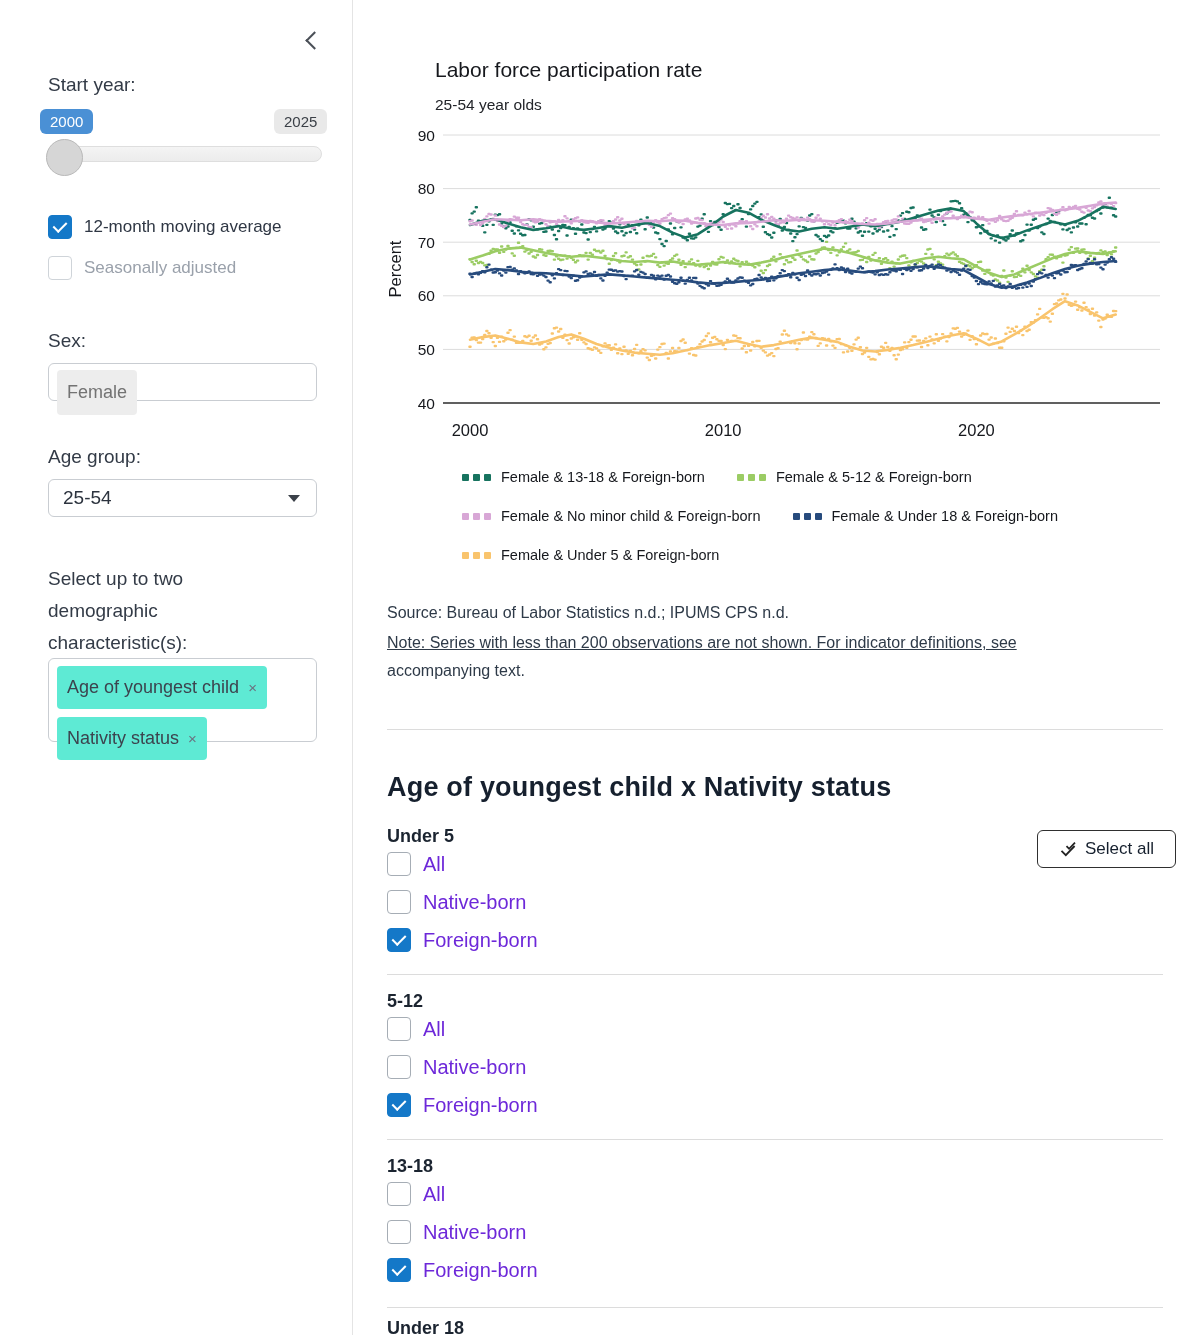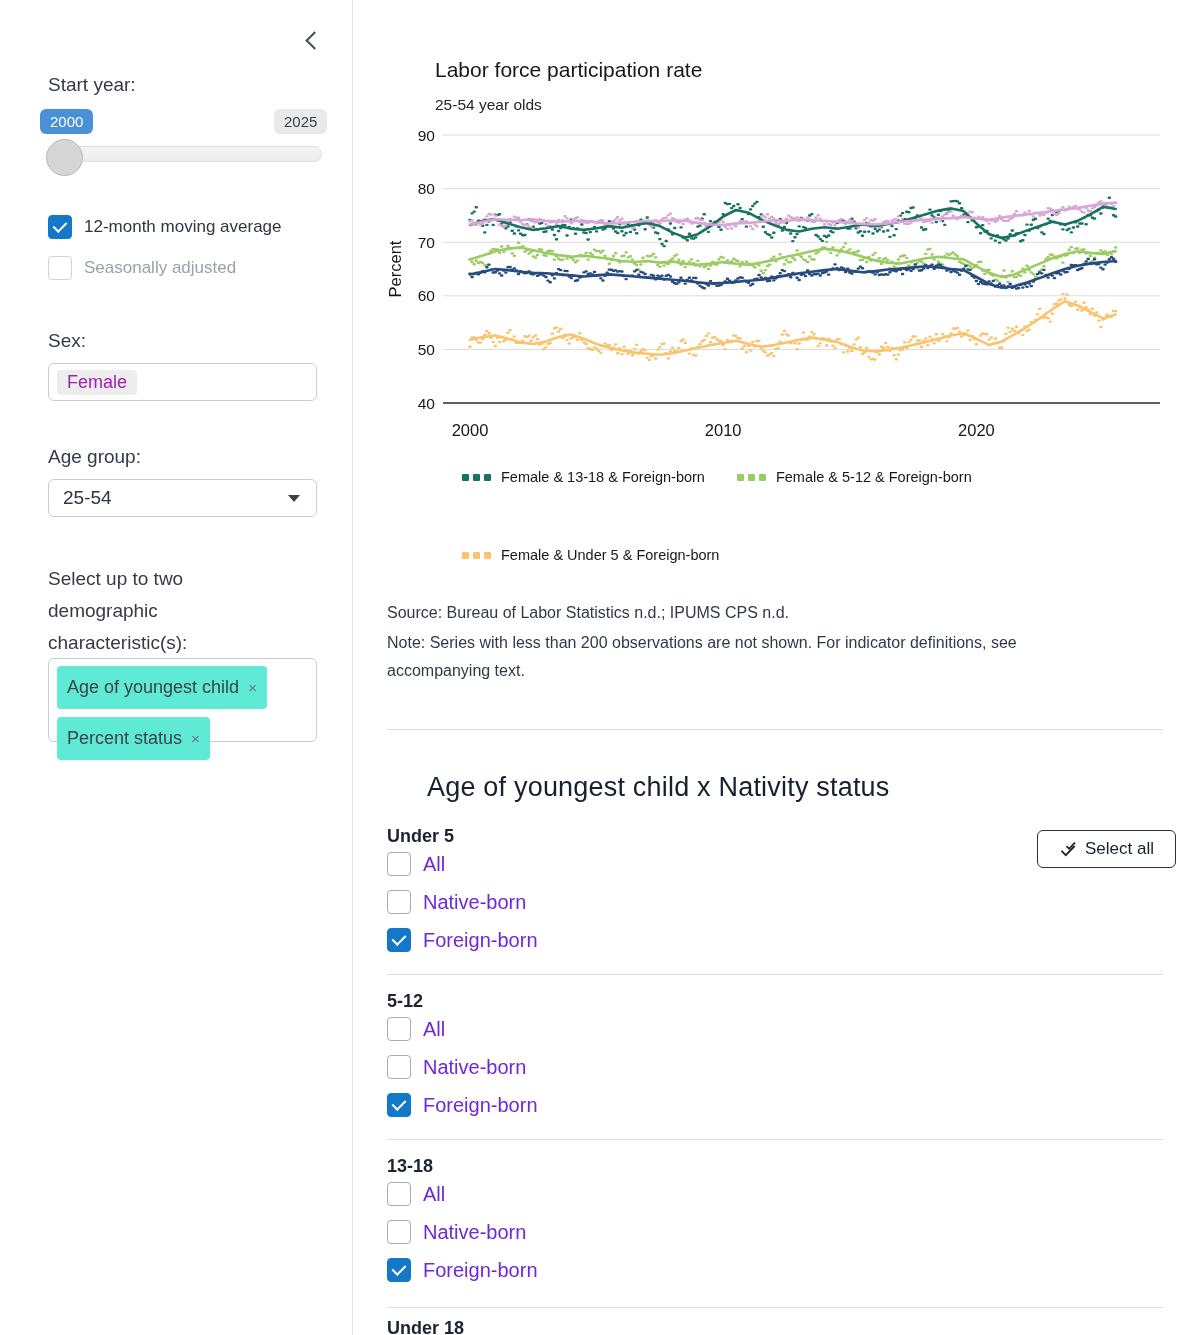"Female" .chip { color: #a21caf -> #737373; padding: 2px 10px -> 12px 10px }
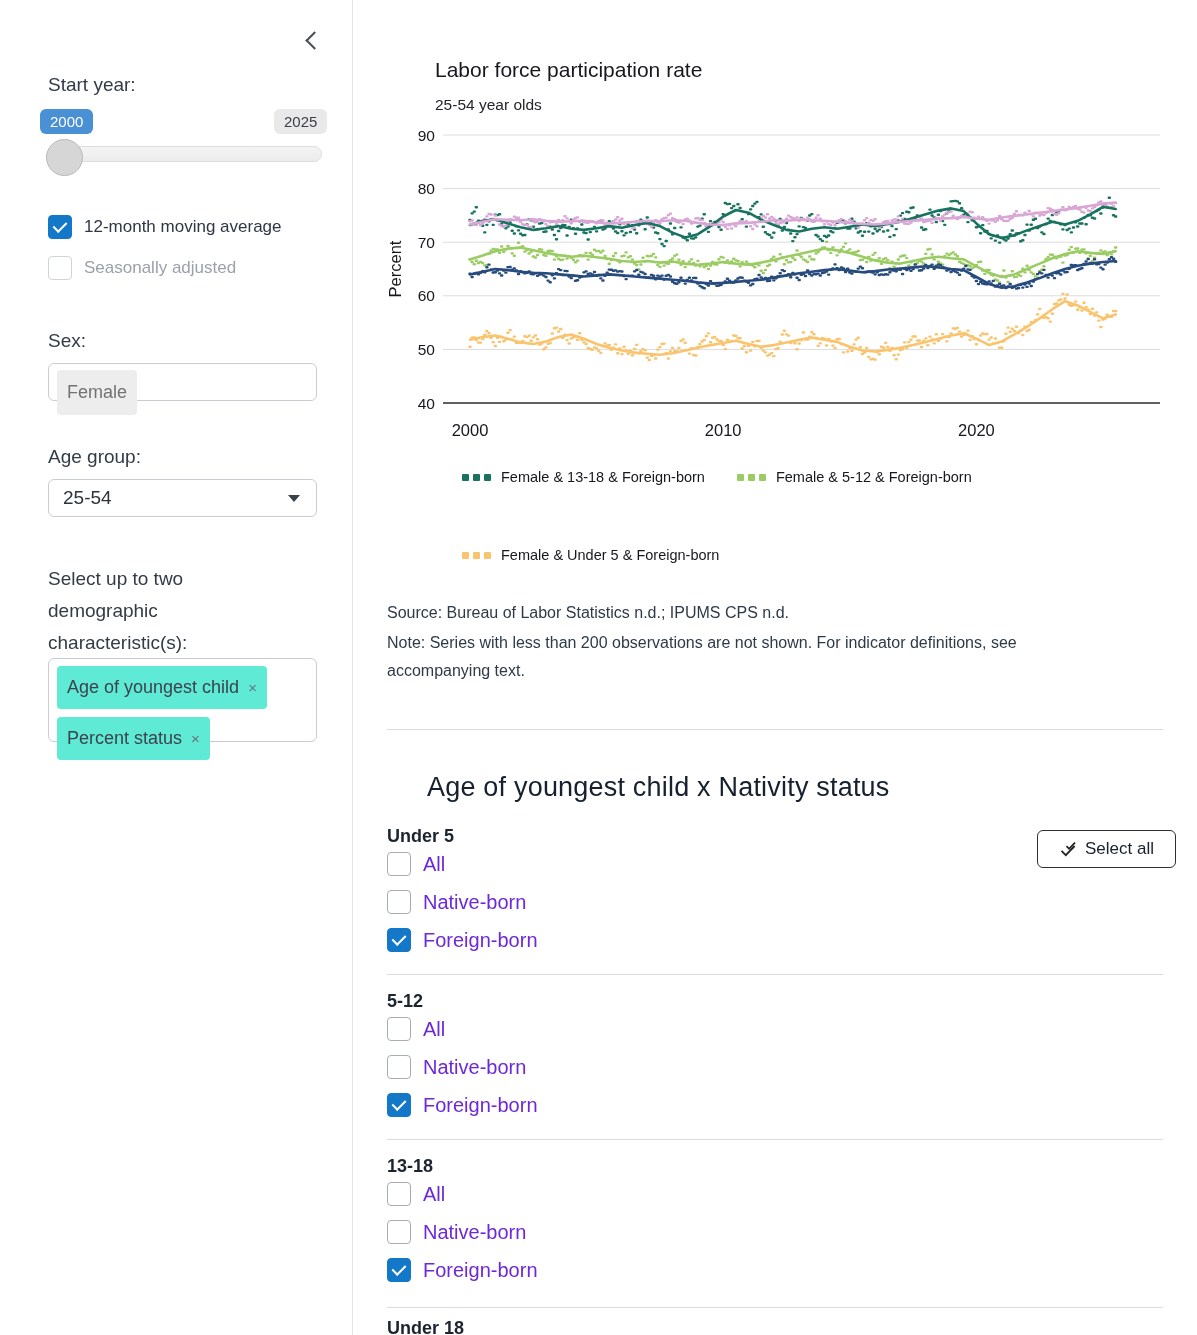"Female & No minor child" div.legend-row { html: none -> <div> <div> <span> <i></i> <i></i> <i></i> </span> <span>Female &amp; No minor child &amp; Foreign-born</span> </div> <div> <span> <i></i> <i></i> <i></i> </span> <span>Female &amp; Under 18 &amp; Foreign-born</span> </div> </div> }
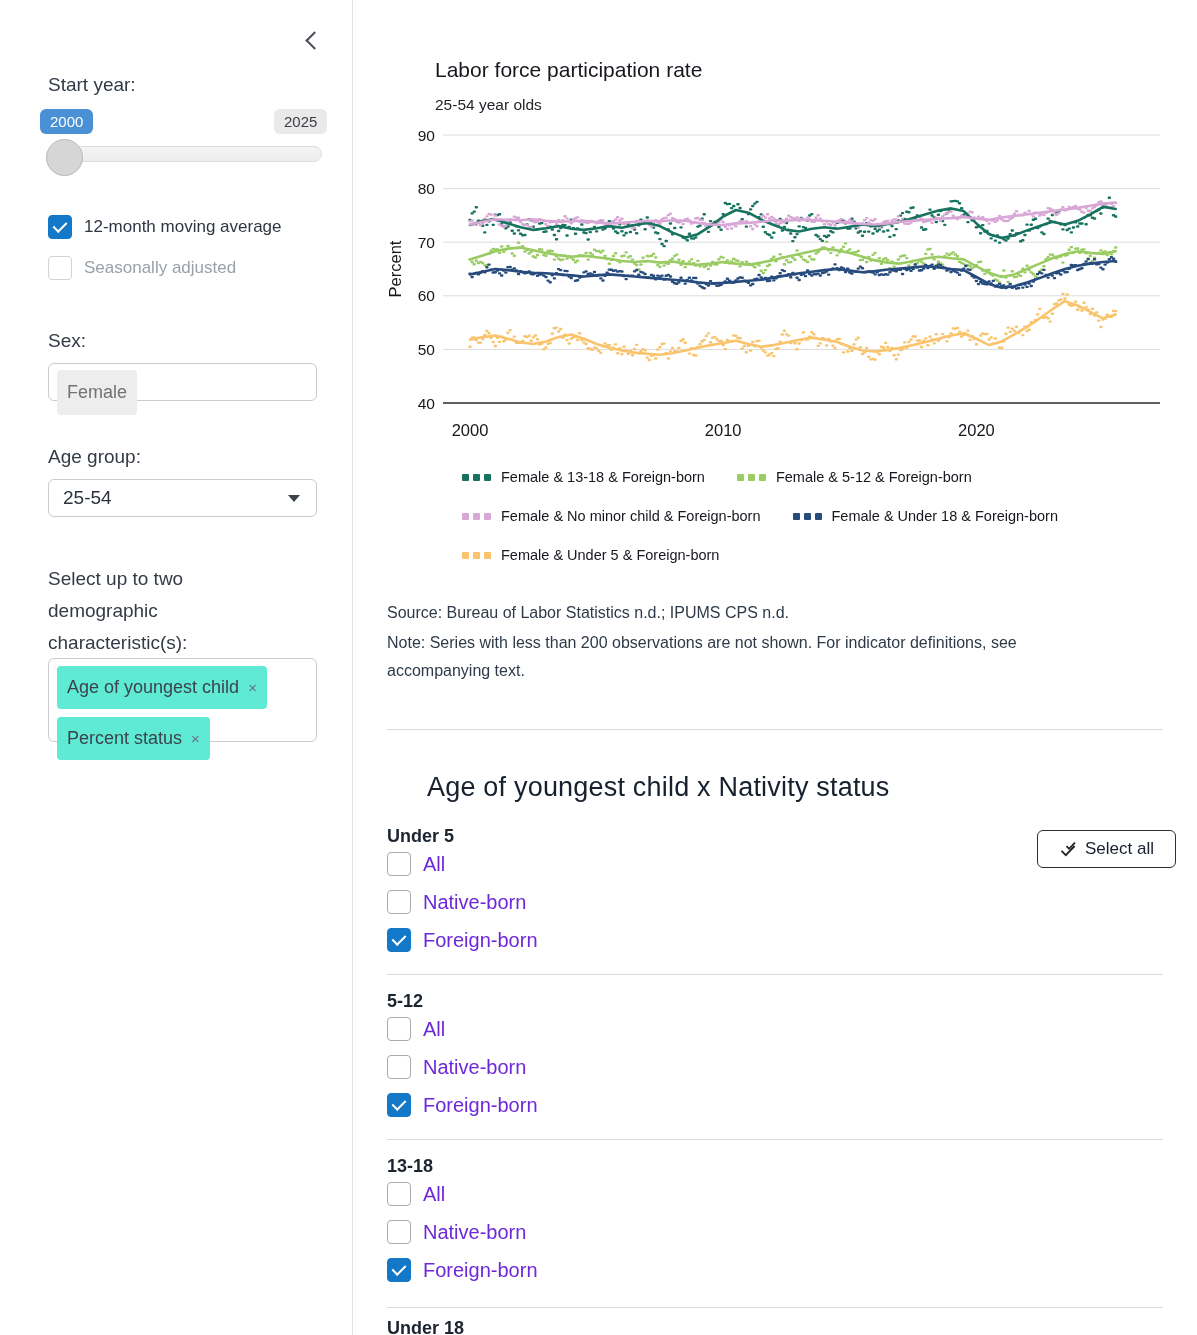"Note: Series with less than" #note-1 { text-decoration: none -> underline }
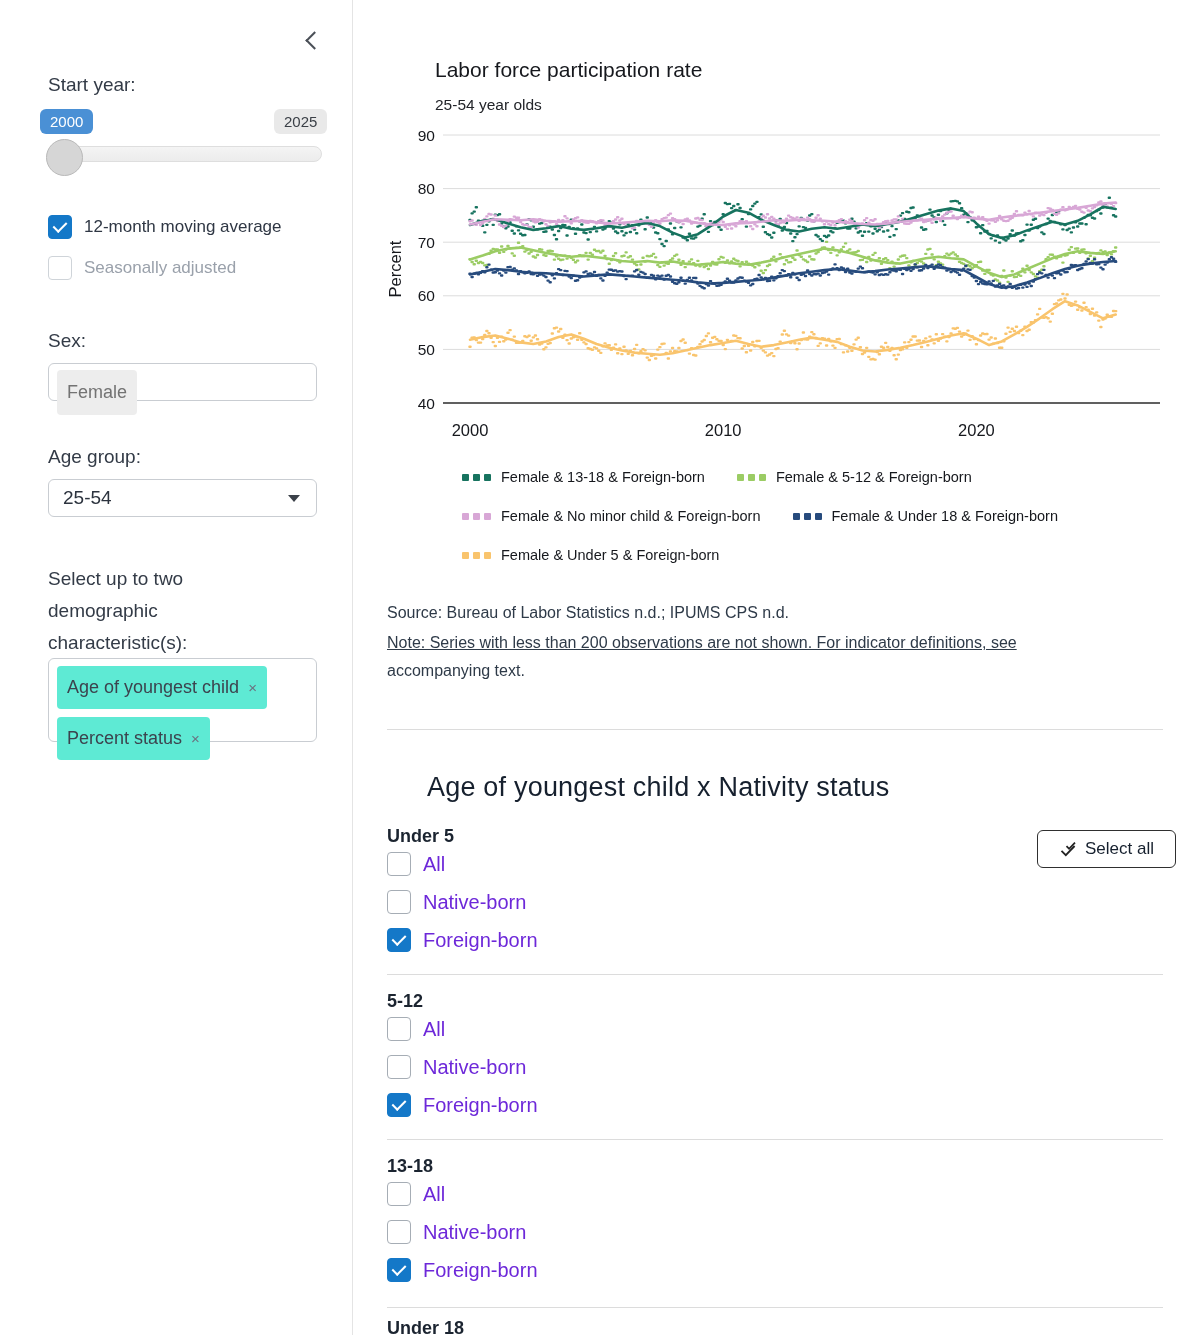"Percent status" span { text: Percent -> Nativity }
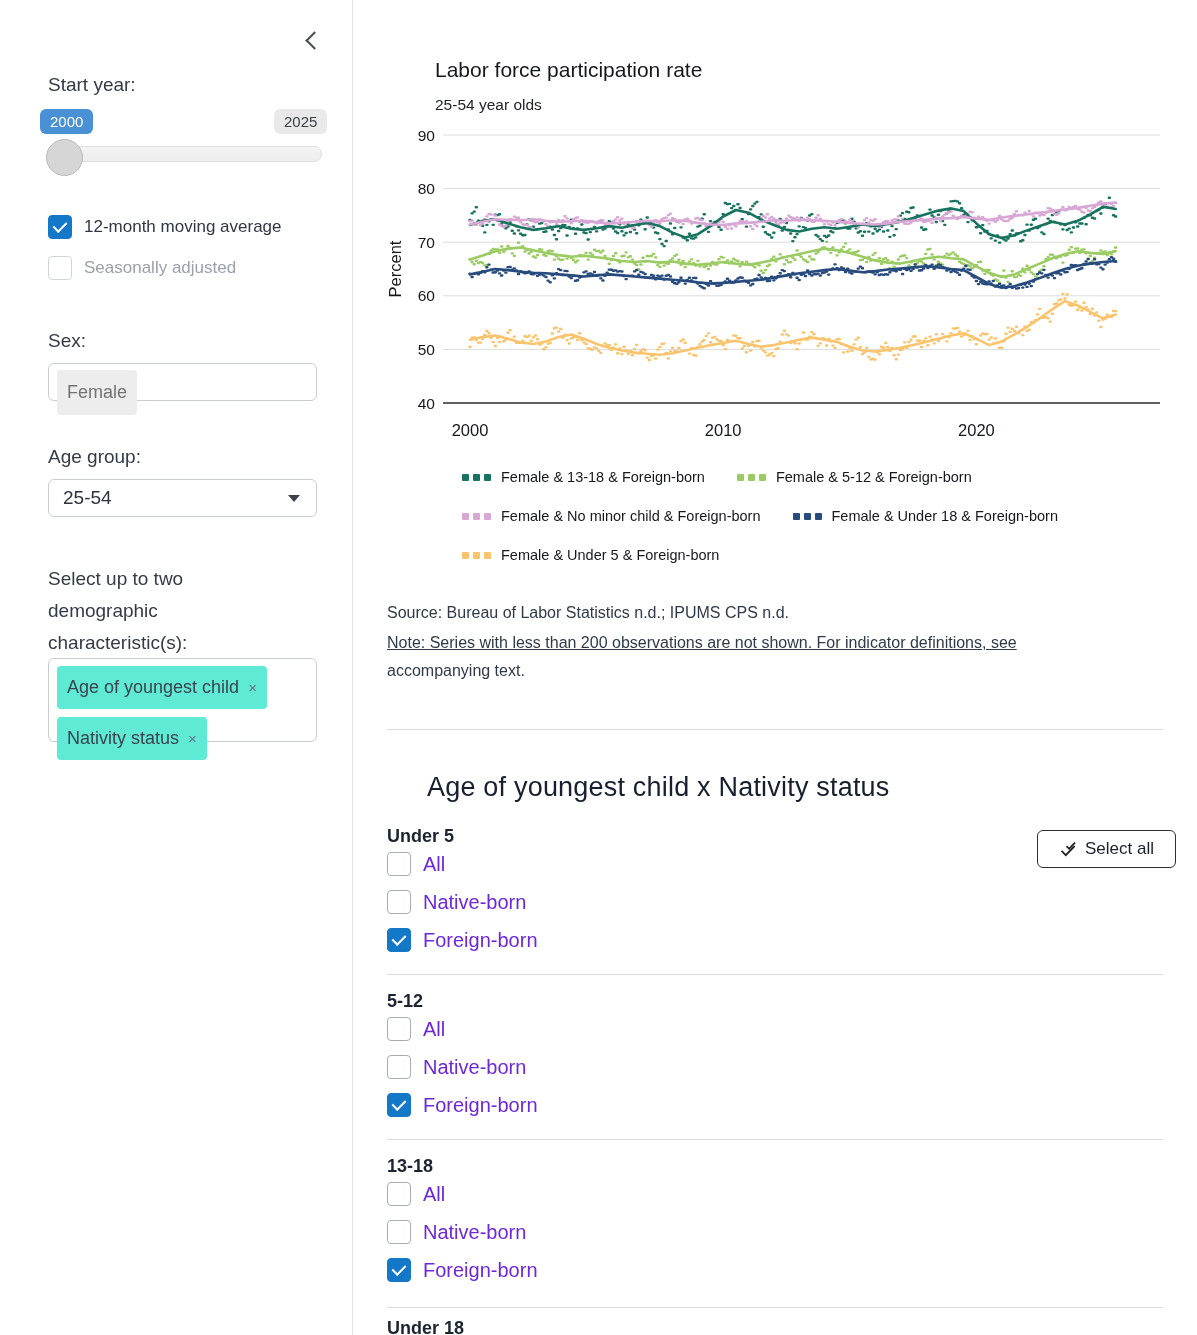"Age of youngest child x" #detail-heading { font-weight: 400 -> 700; margin-left: 40px -> none }
